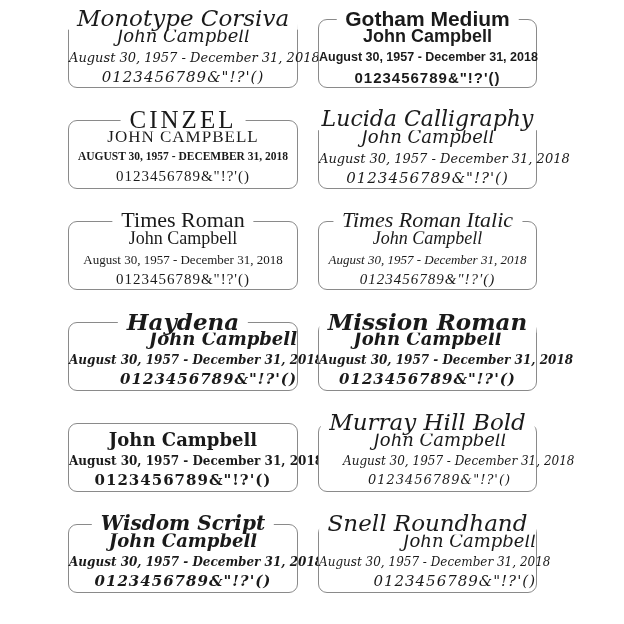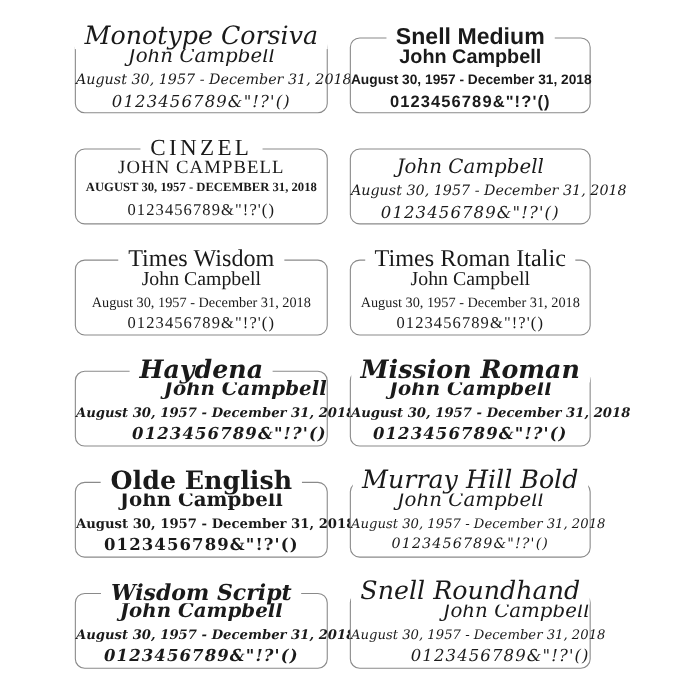"Monotype Corsiva" .cell { margin-bottom: 0 -> 15px }
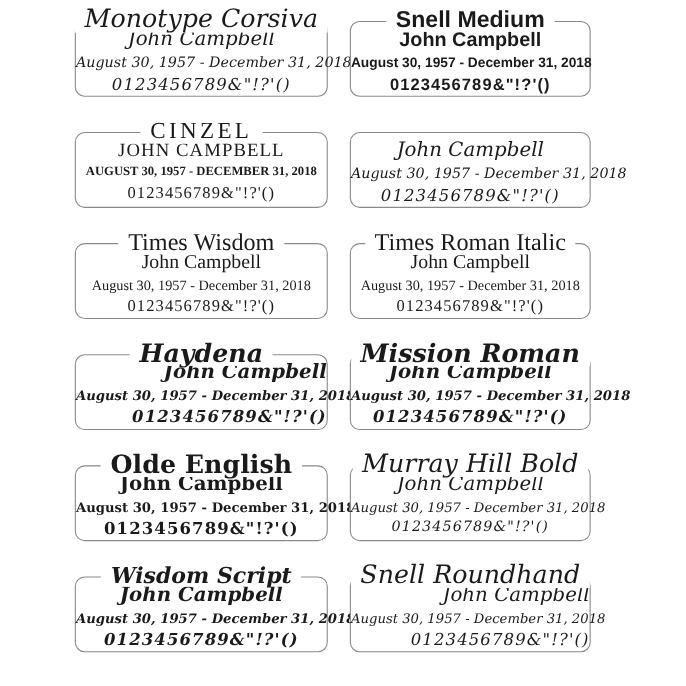"Snell Medium" div.cell-title { text: Snell -> Gotham }
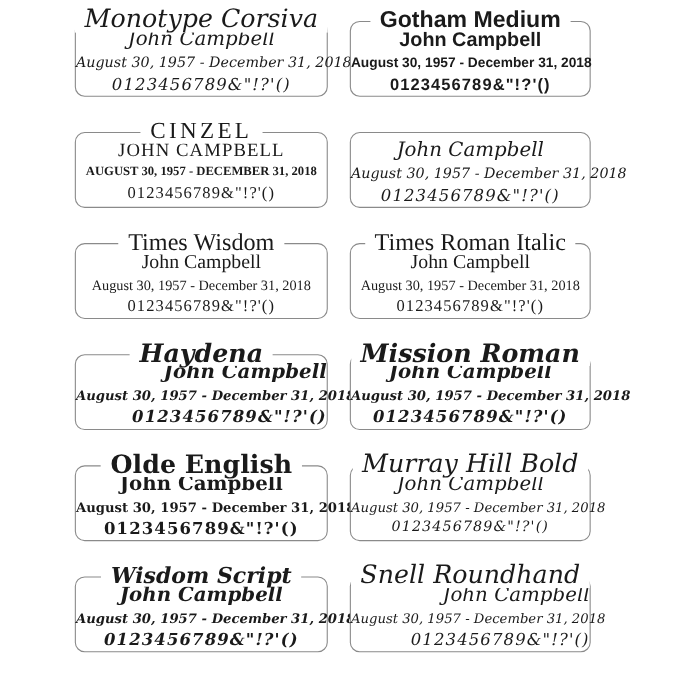"CINZEL" .f-cinzel .cell-title { font-size: 21px -> 25px }
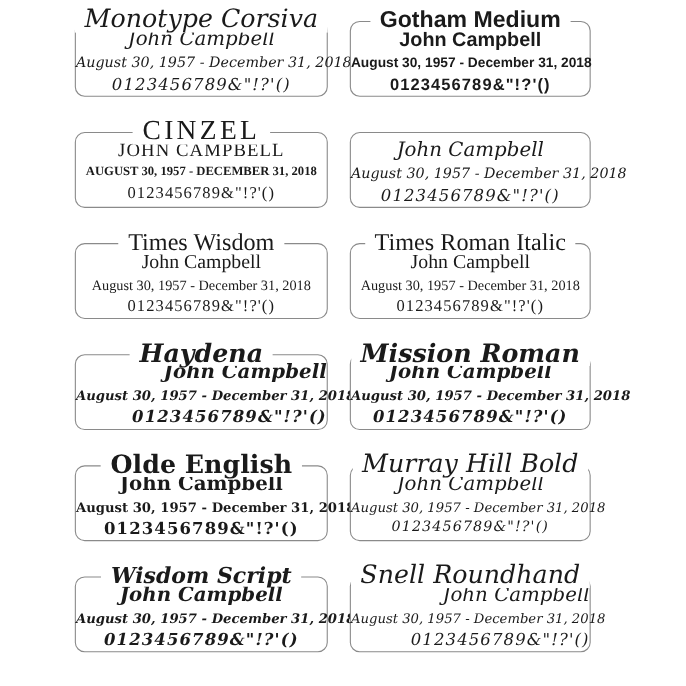"Lucida Calligraphy" div.cell-title { html: none -> <div>Lucida Calligraphy</div> }
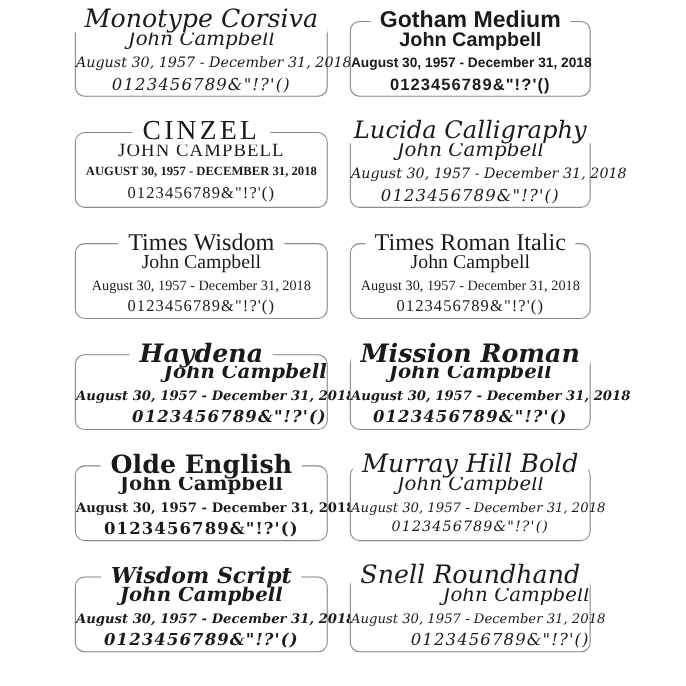"Times Wisdom" div.cell-title { text: Wisdom -> Roman }
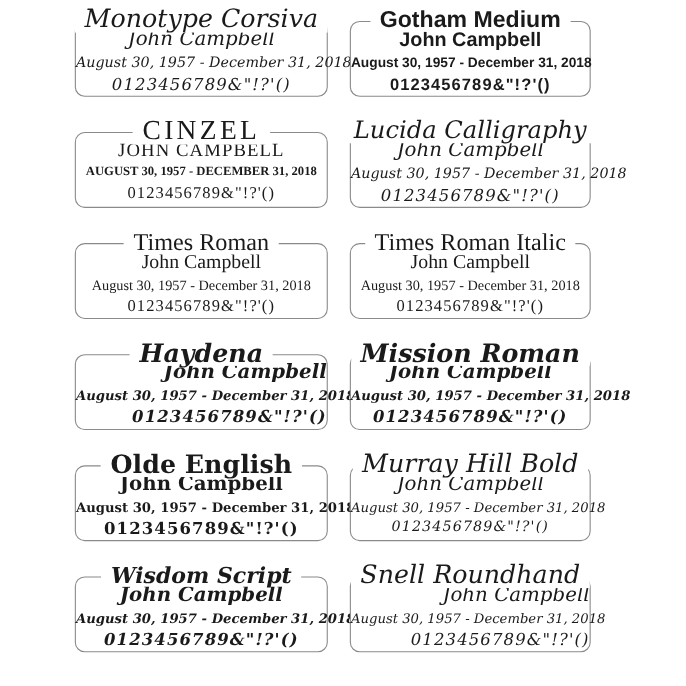"Times Roman Italic" .f-timesit { font-style: none -> italic }
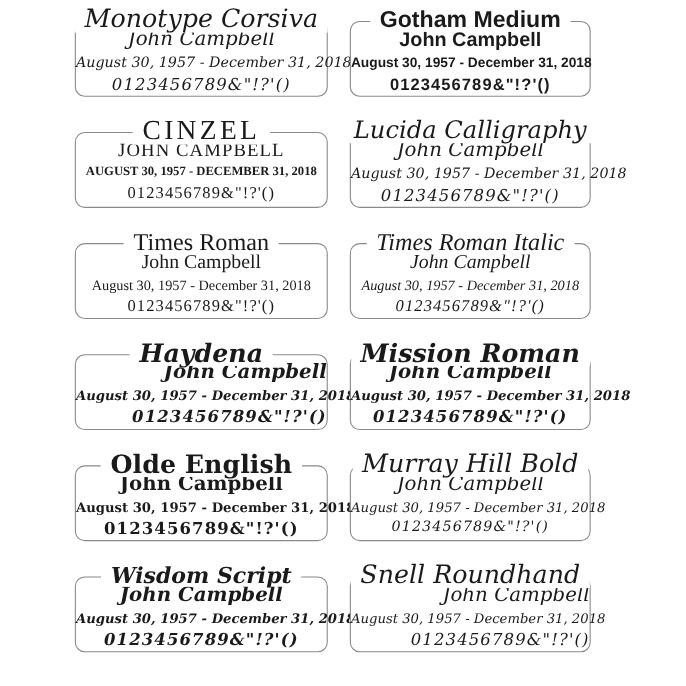"Olde English" div.cell-title { html: <div>Olde English</div> -> none }
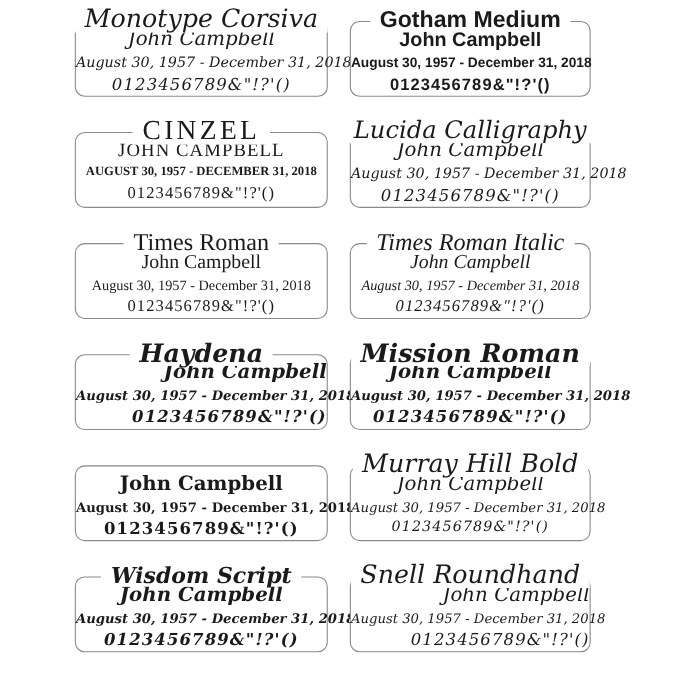"Murray Hill Bold" .f-murray { padding-left: none -> 24px }
